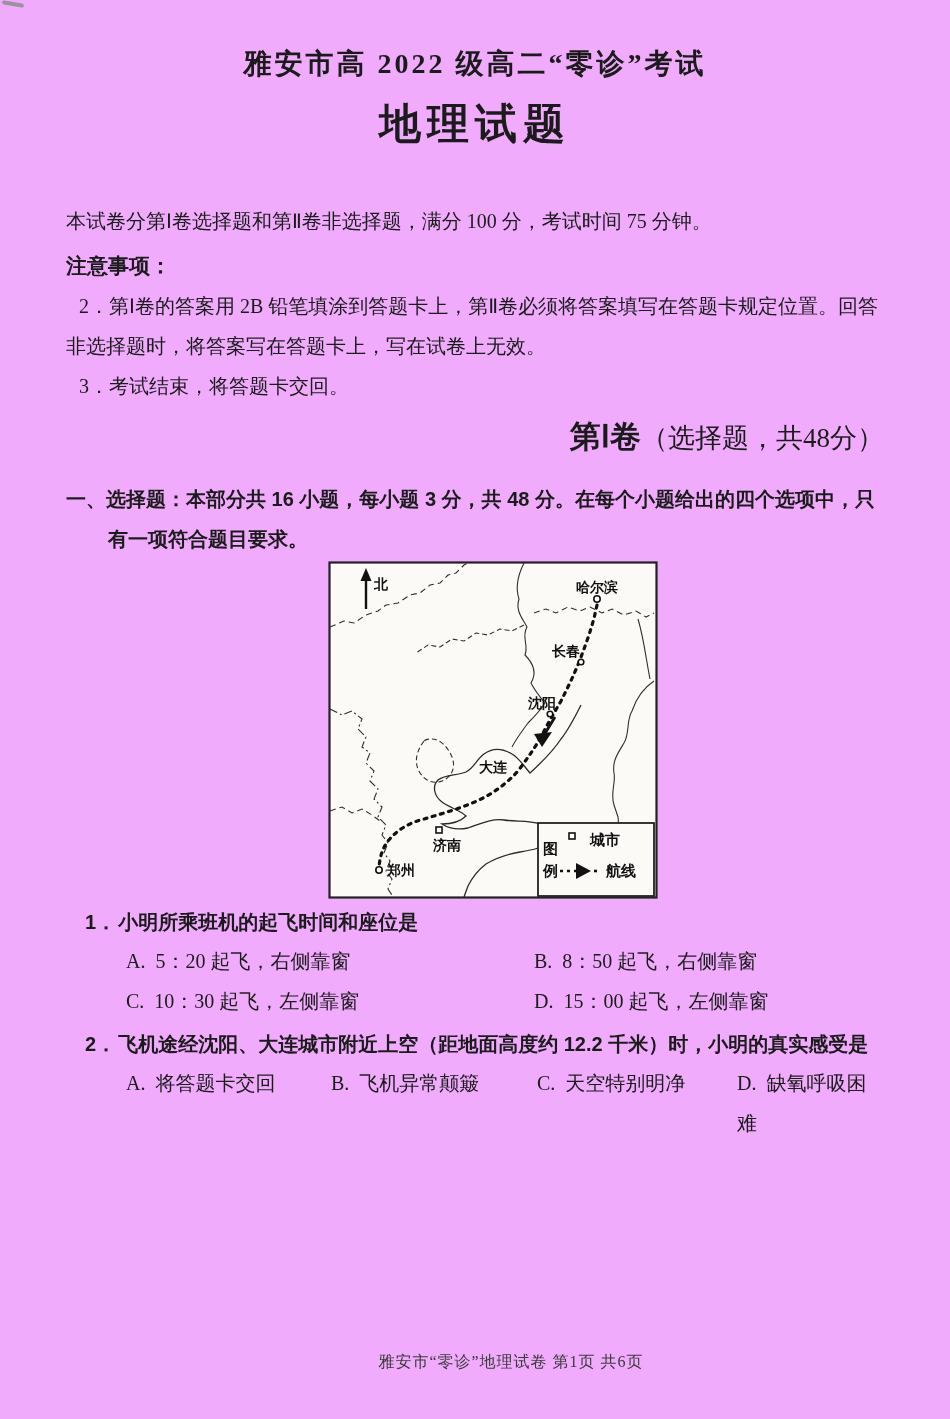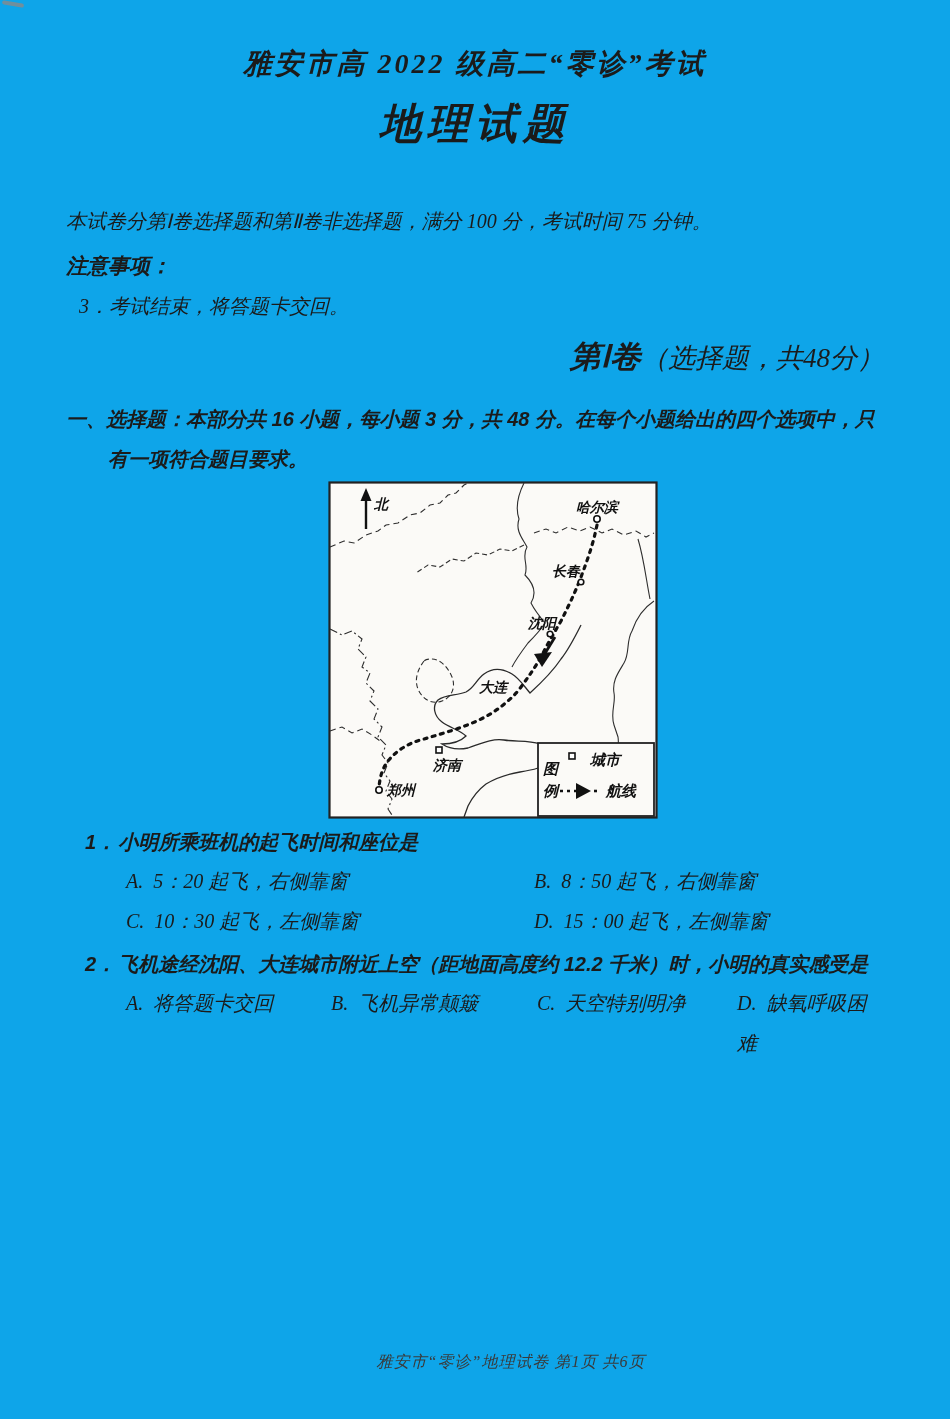"雅安市高 2022 级高二“零诊”考试" .page { background: #0ea5e9 -> #f0abfc; font-style: italic -> none }
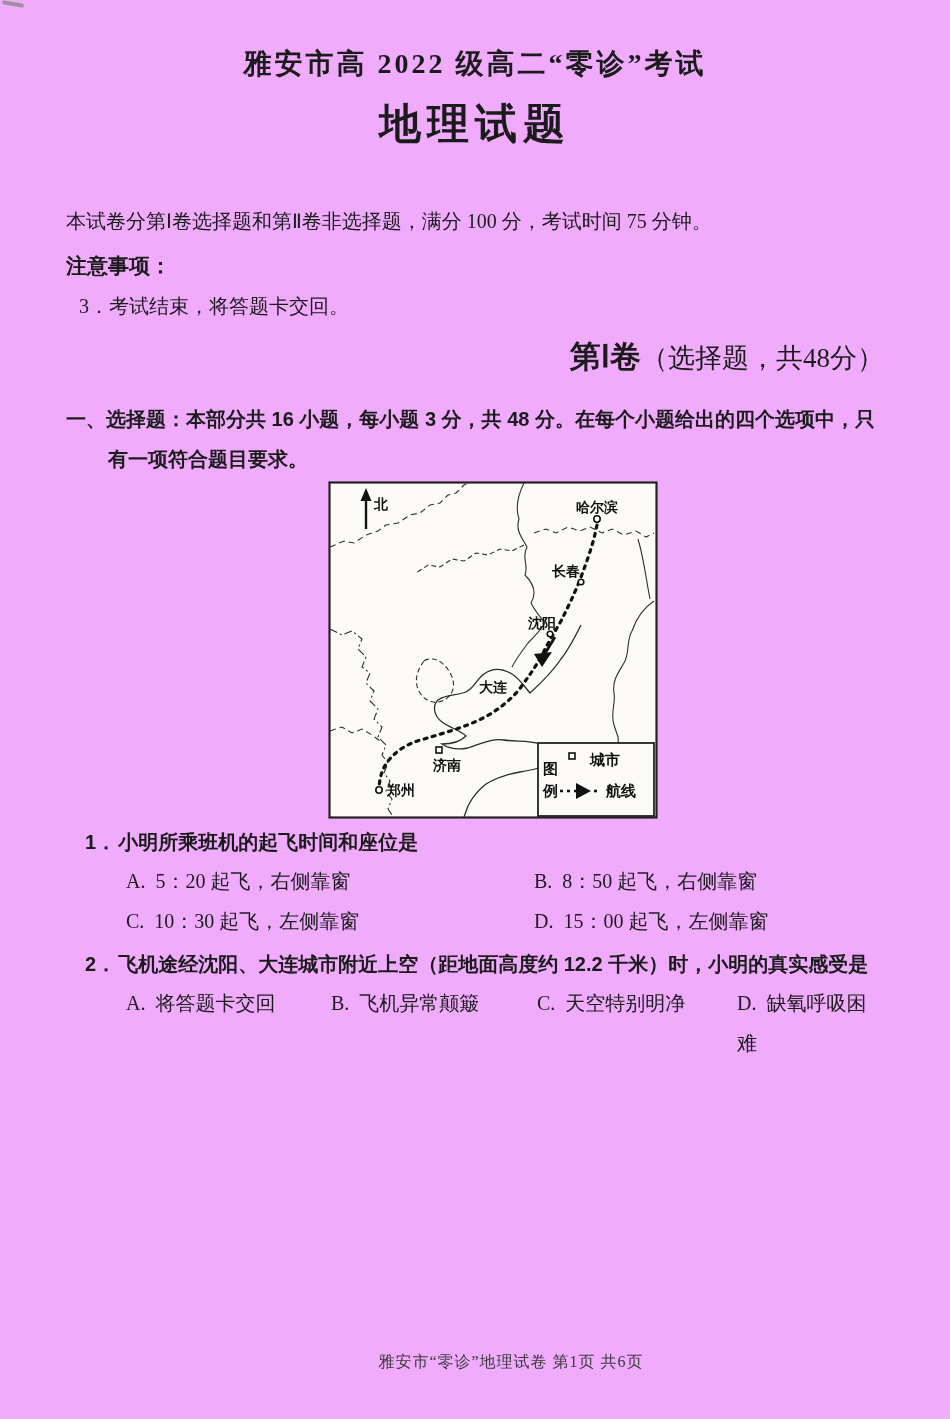"2．第Ⅰ卷的答案用 2B" p.notice { html: none -> <p>2．第Ⅰ卷的答案用 2B 铅笔填涂到答题卡上，第Ⅱ卷必须将答案填写在答题卡规定位置。回答非选择题时，将答案写在答题卡上，写在试卷上无效。</p> }
